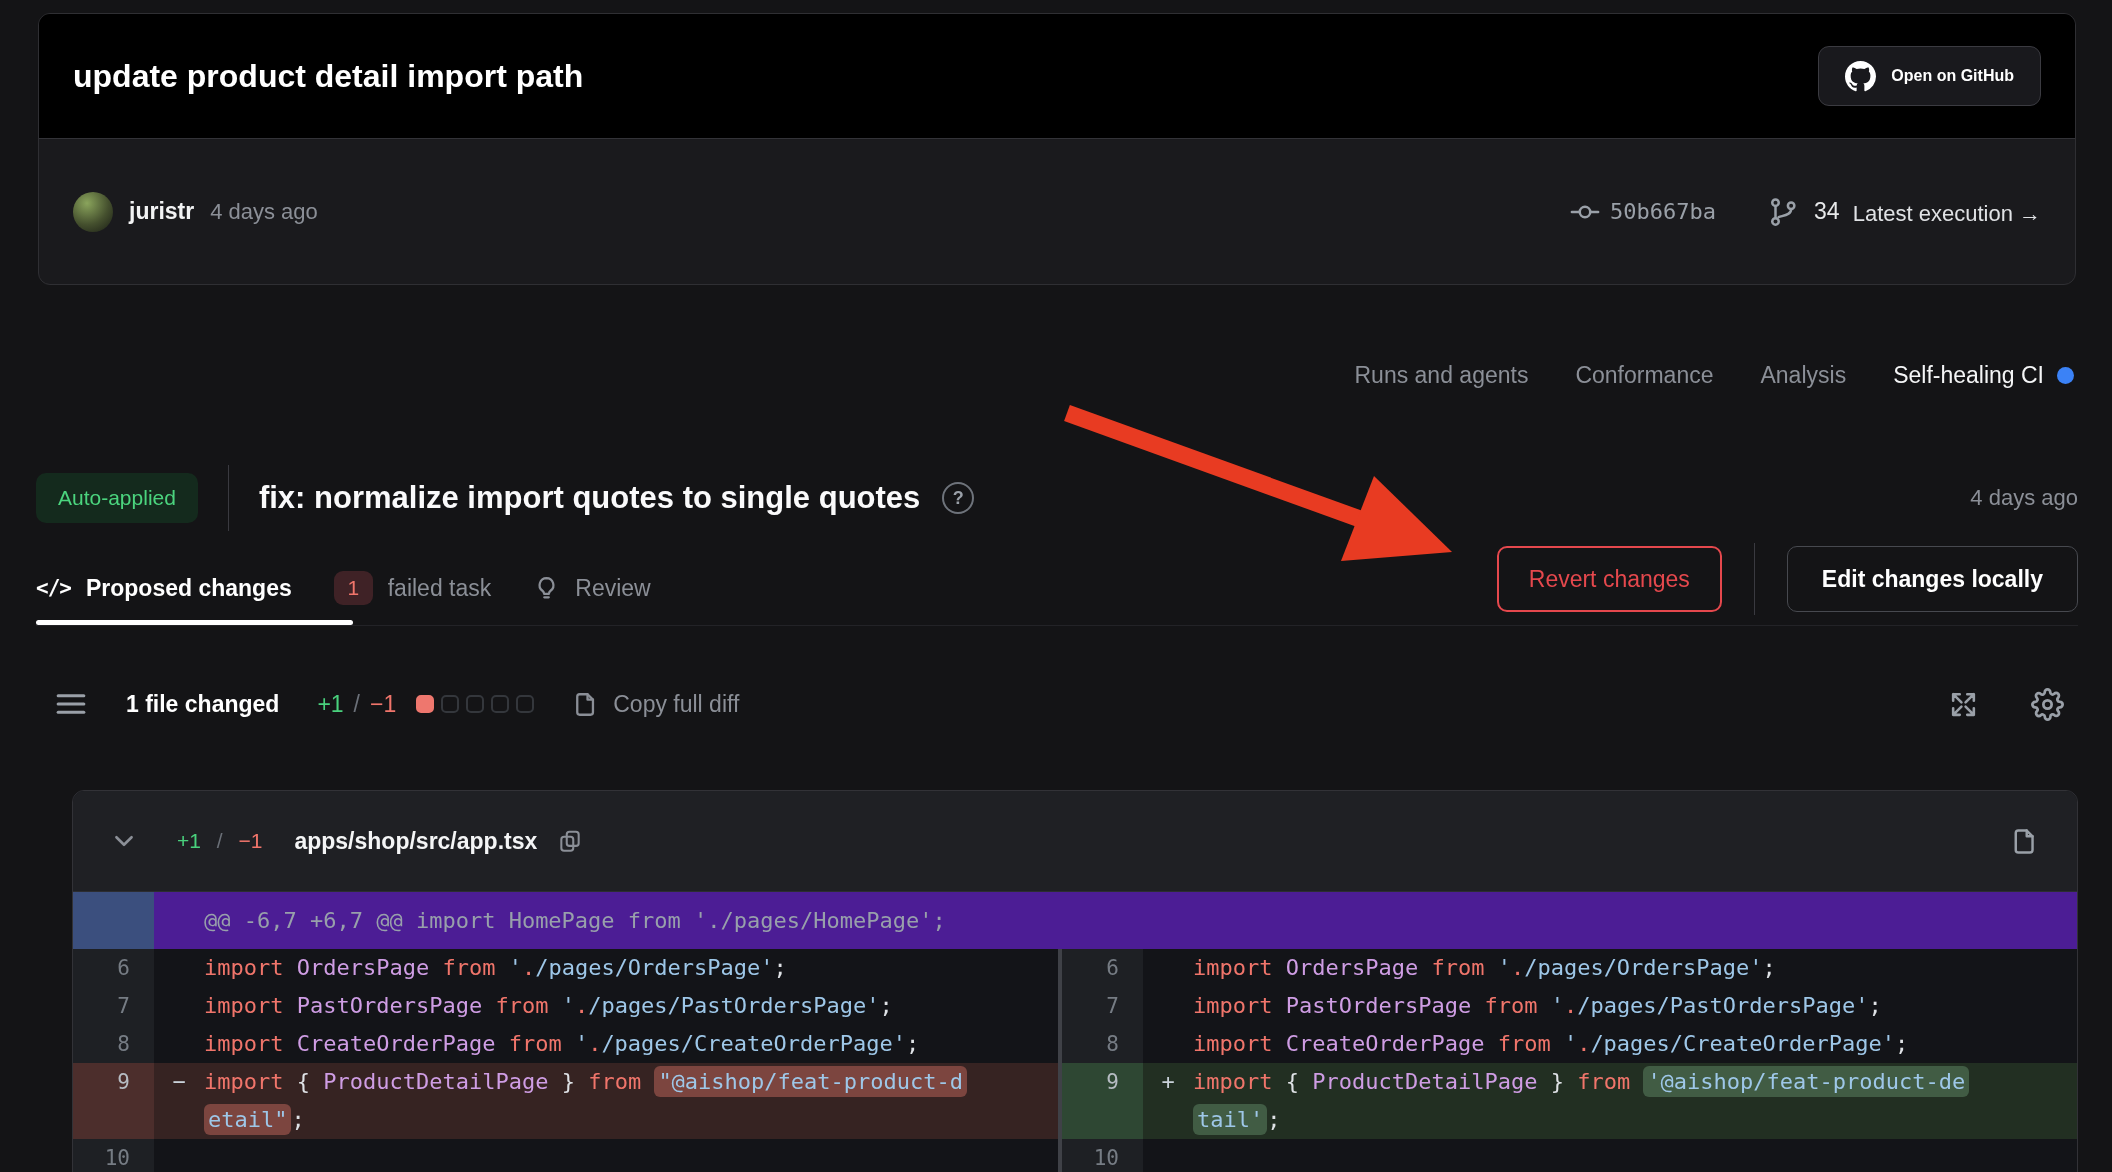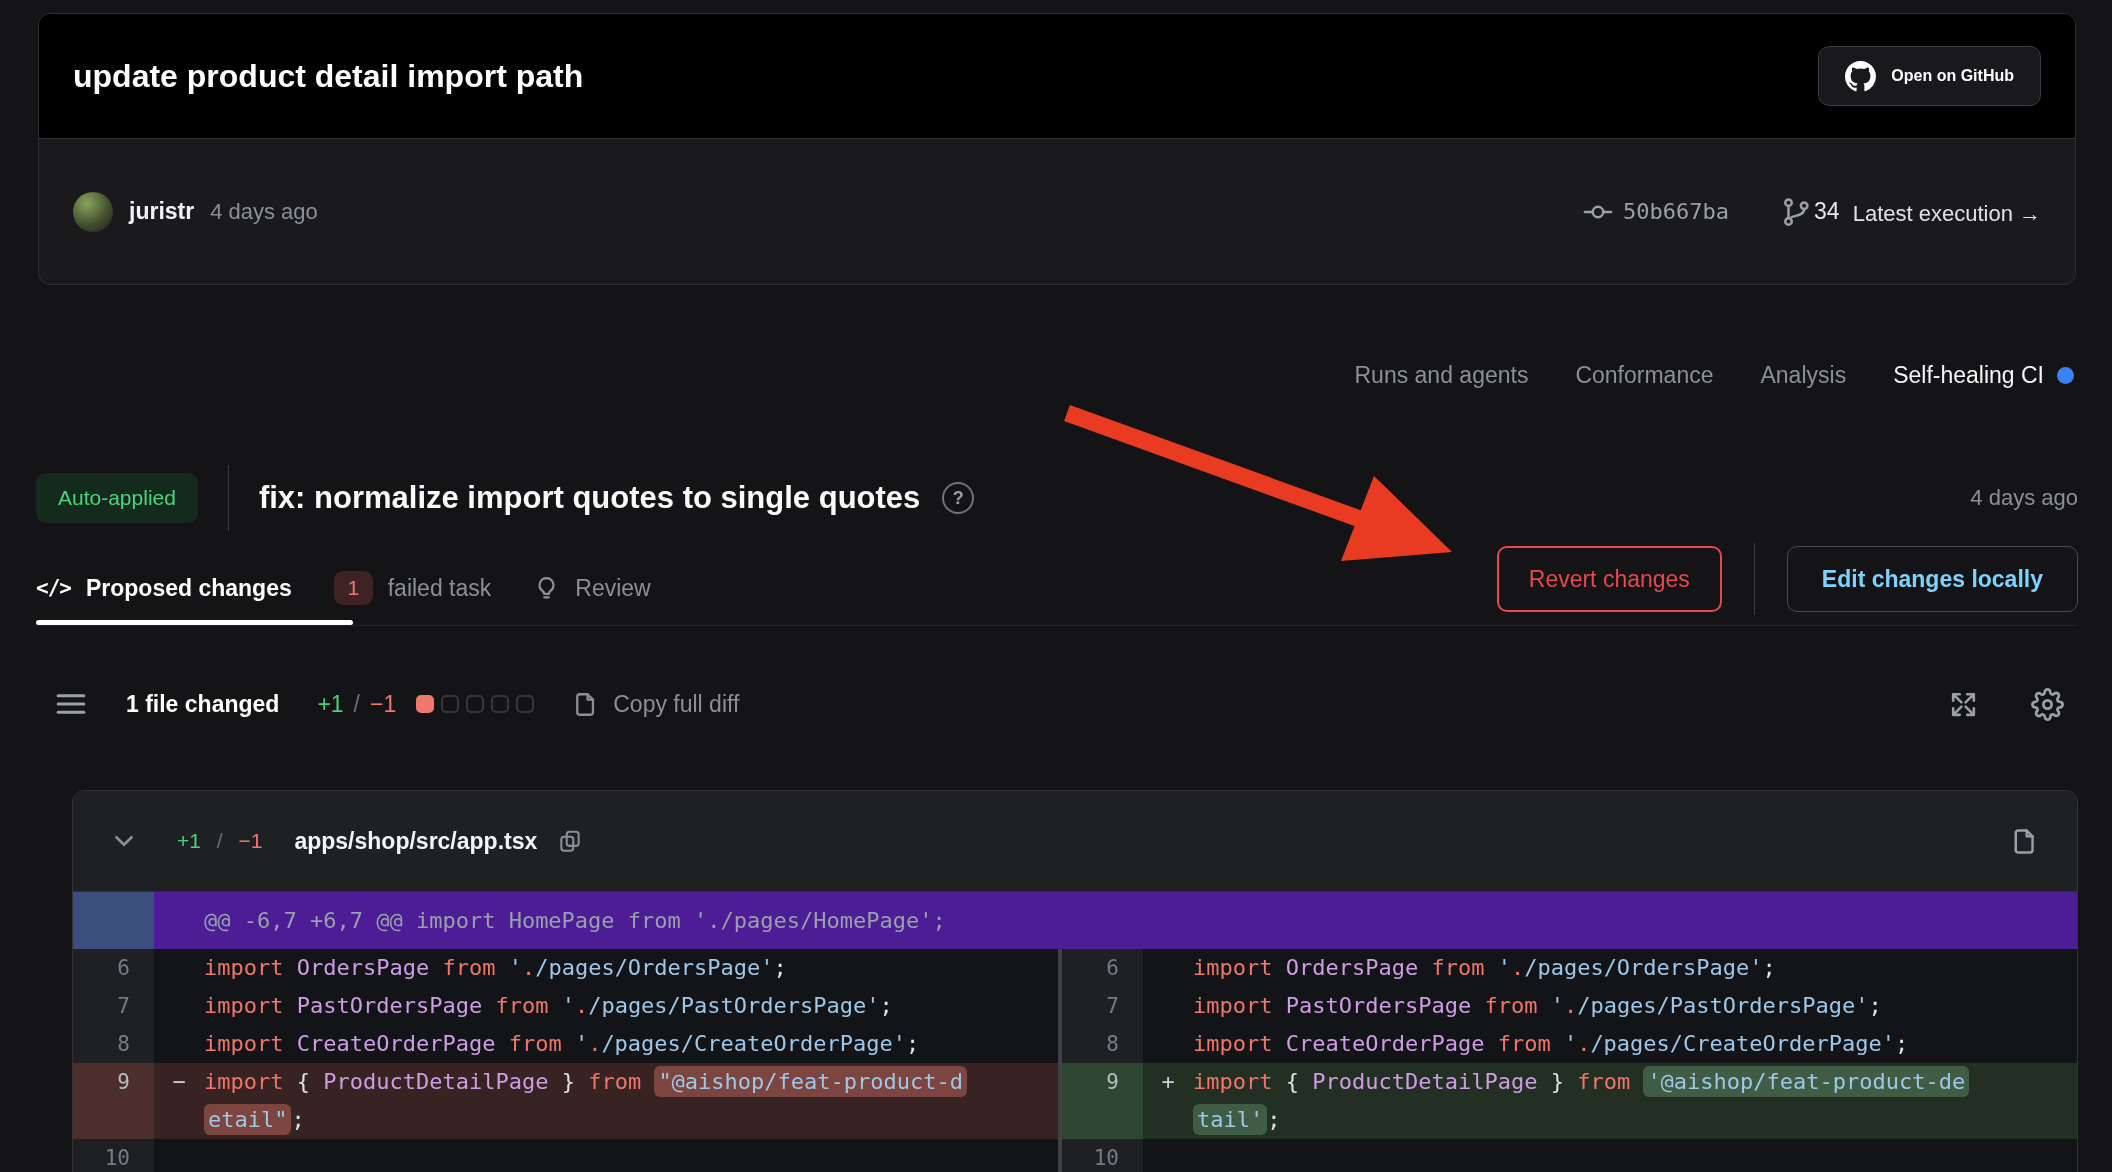"34" .cc-branch-count { margin-left: 3px -> 16px }
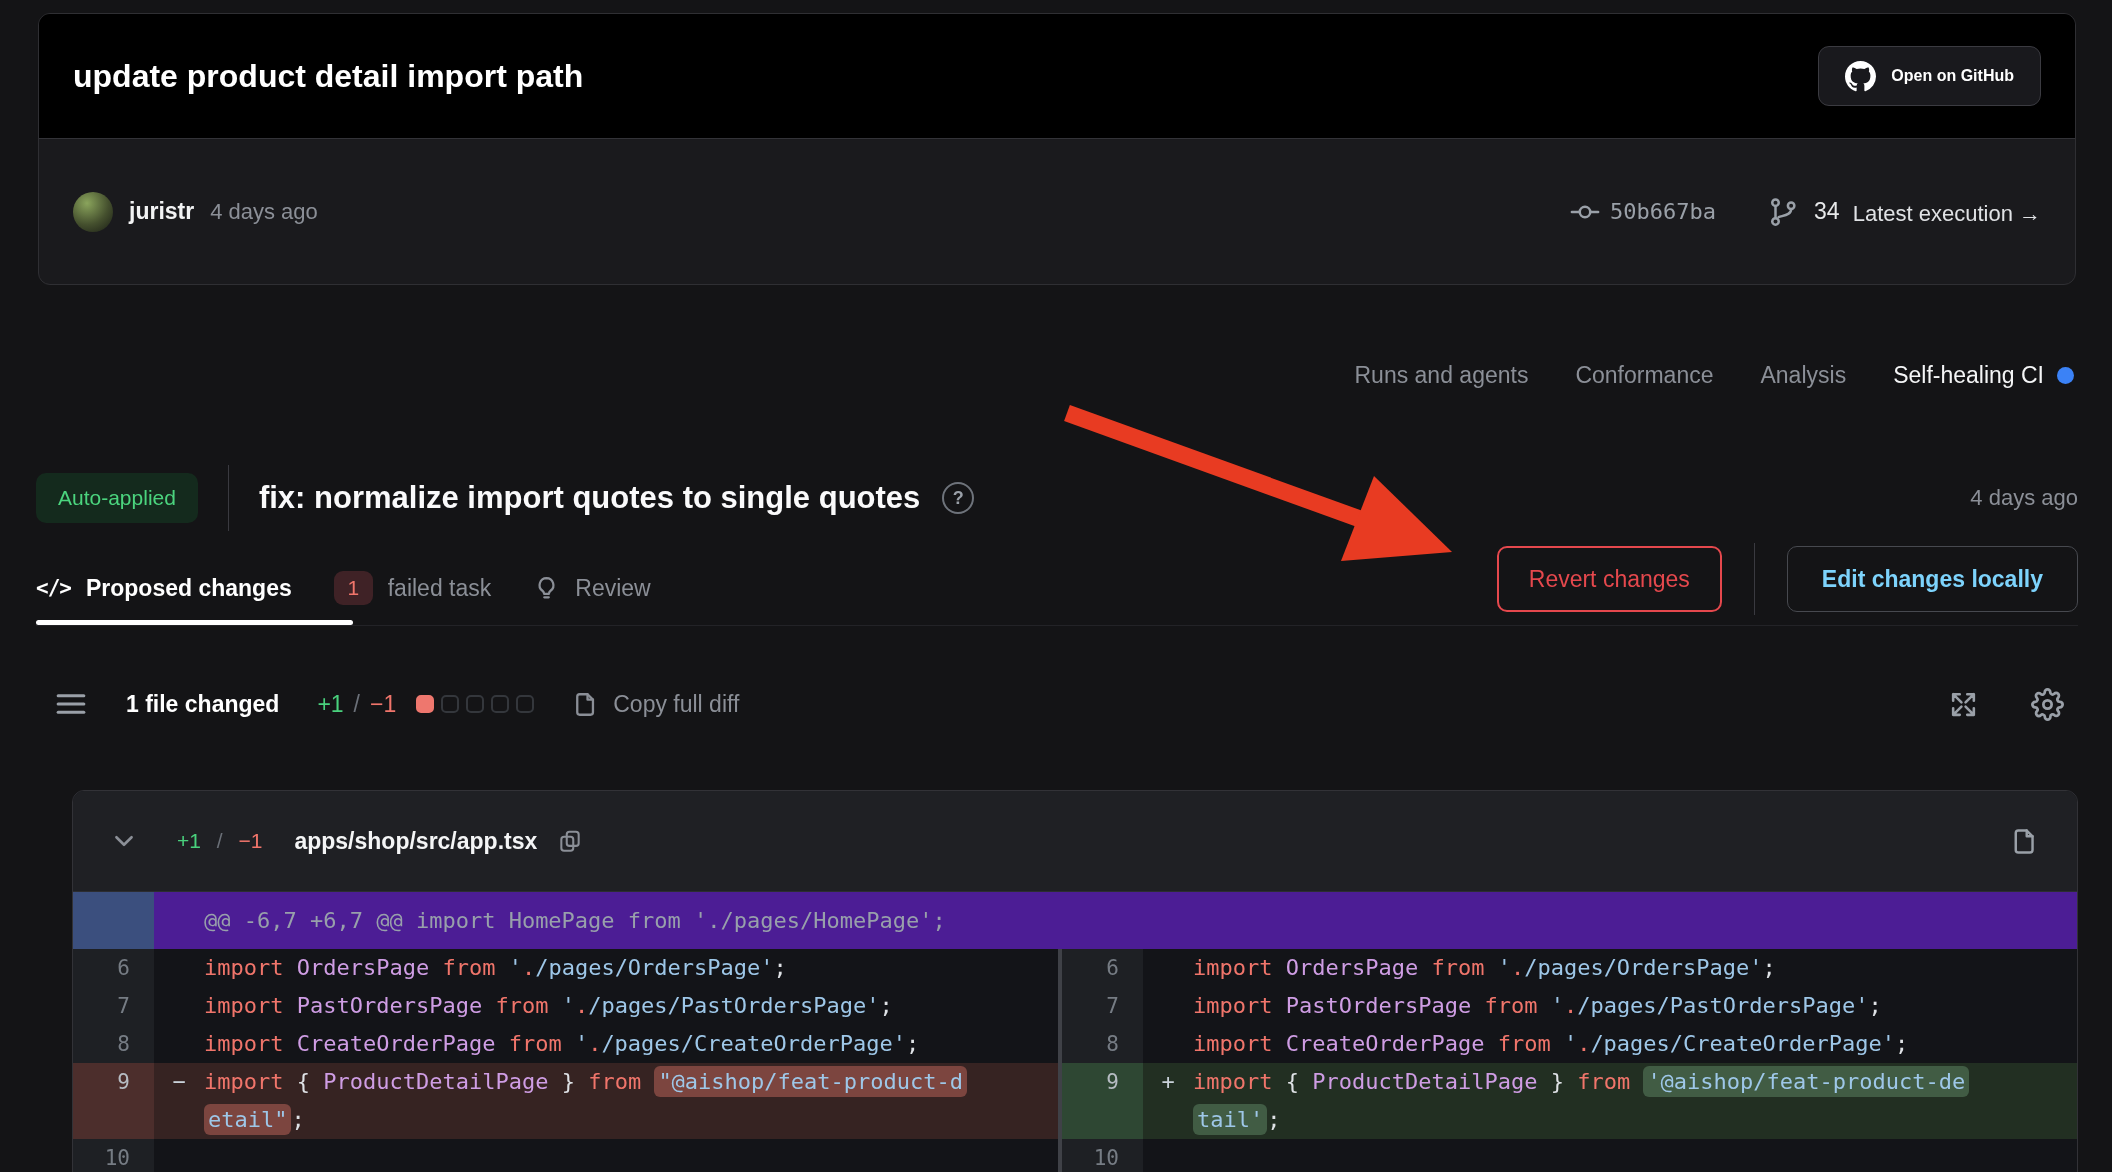"Edit changes locally" .btn-edit { color: #7dd3fc -> #ffffff }
